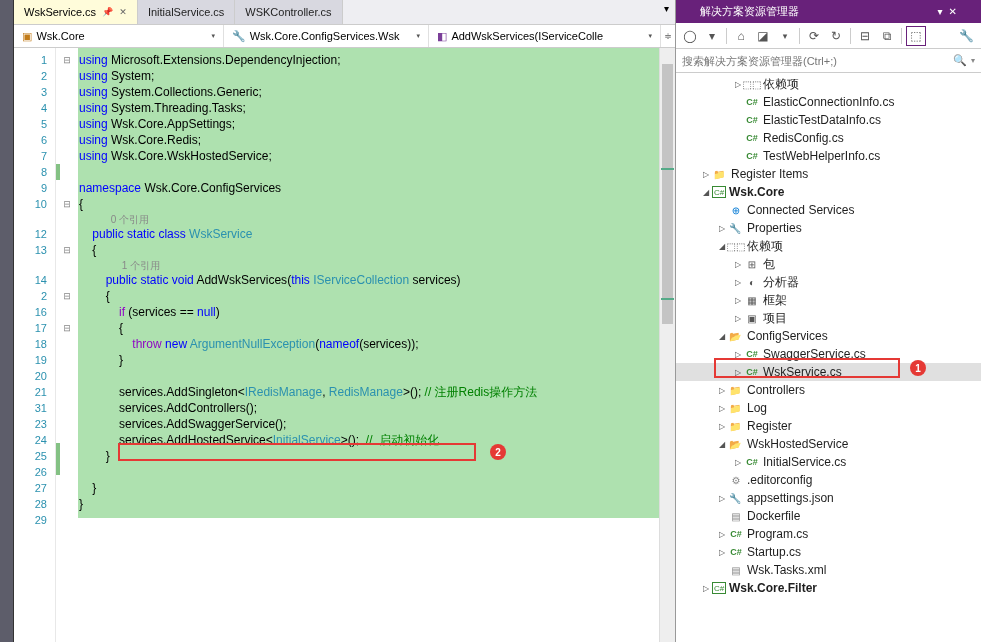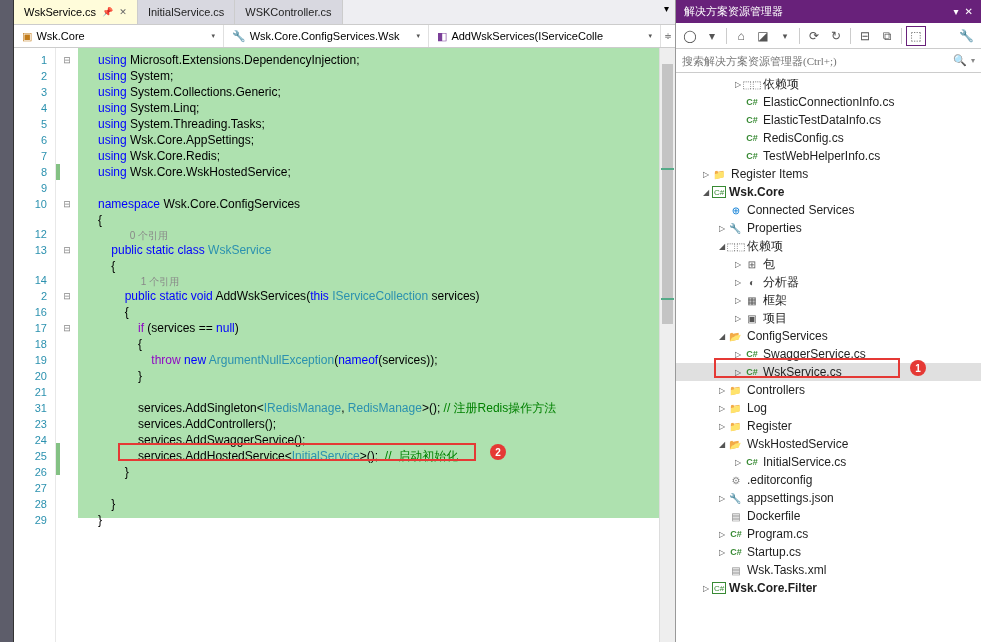"解决方案资源管理器" .panel-title { padding: 4px 8px -> 4px 24px }
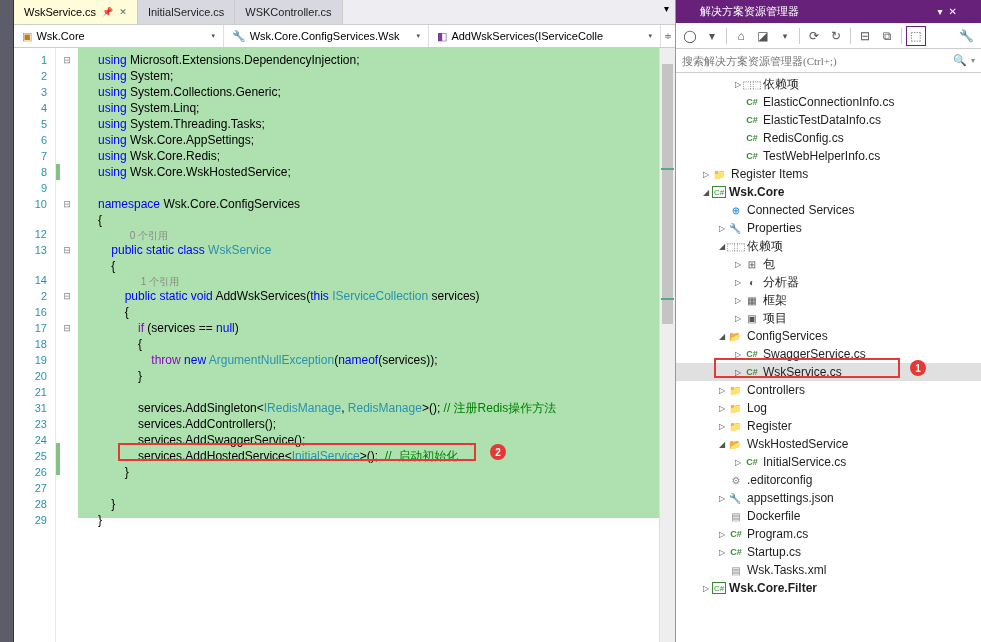"using" .cl { padding-left: 20px -> 1px }
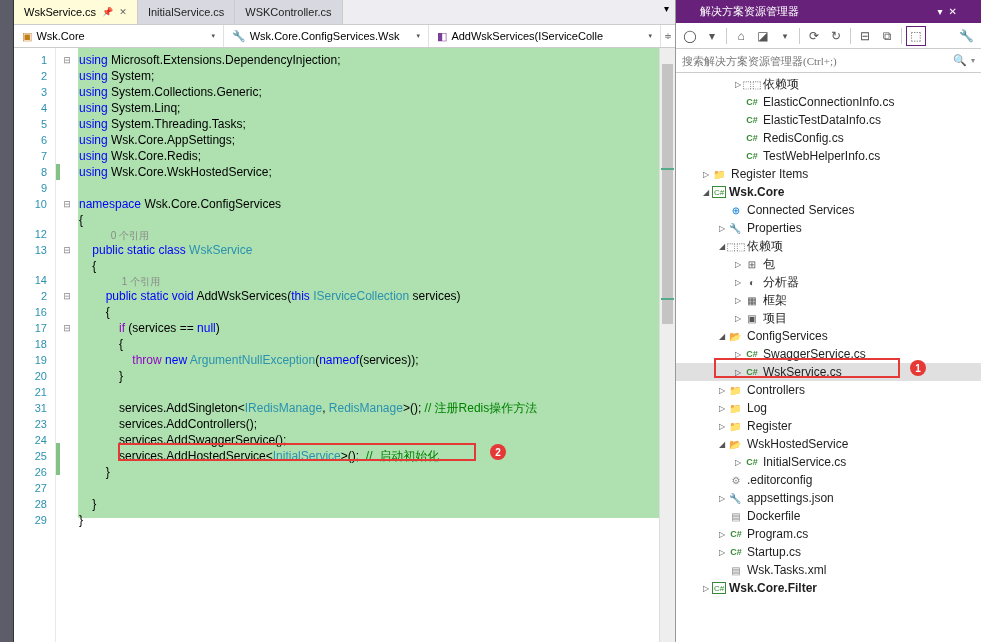"搜索解决方案资源管理器(Ctrl+;)" .search-box input { font-family: Liberation Serif, serif -> none }
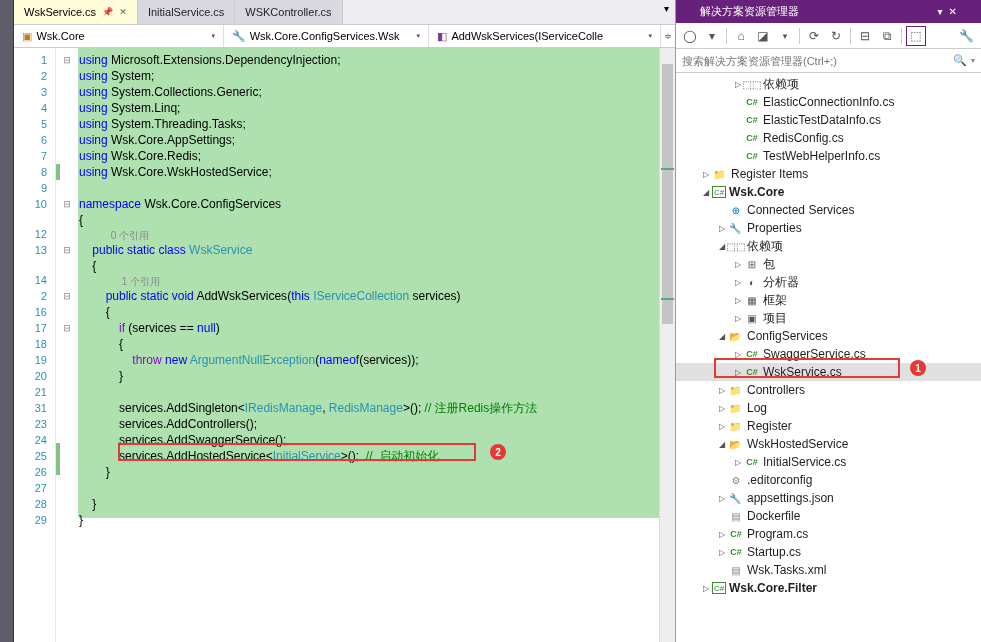"using System.Linq;" div.cl { html: <div><span>using</span> <span>System.Linq</span>;</div> -> none }
